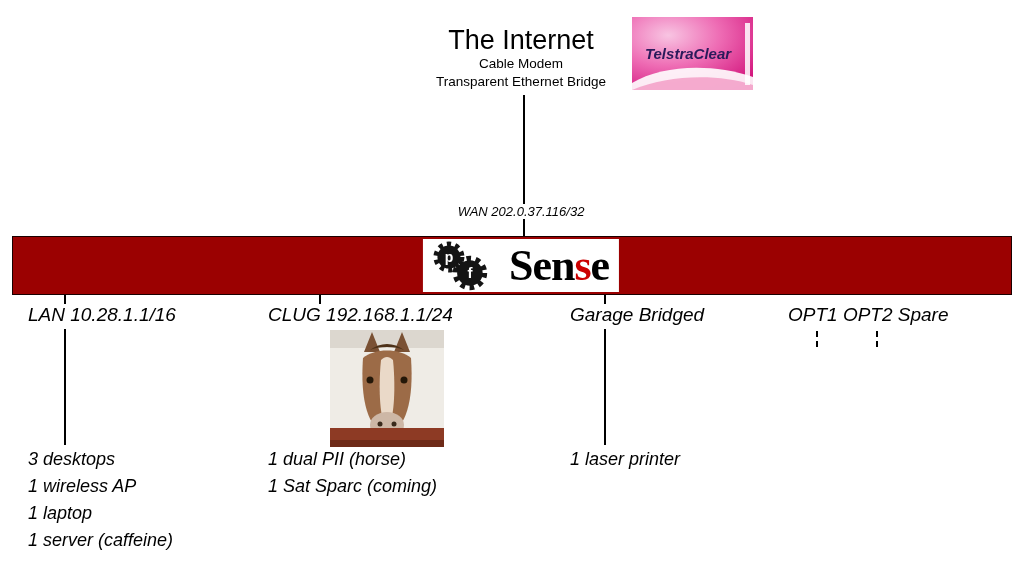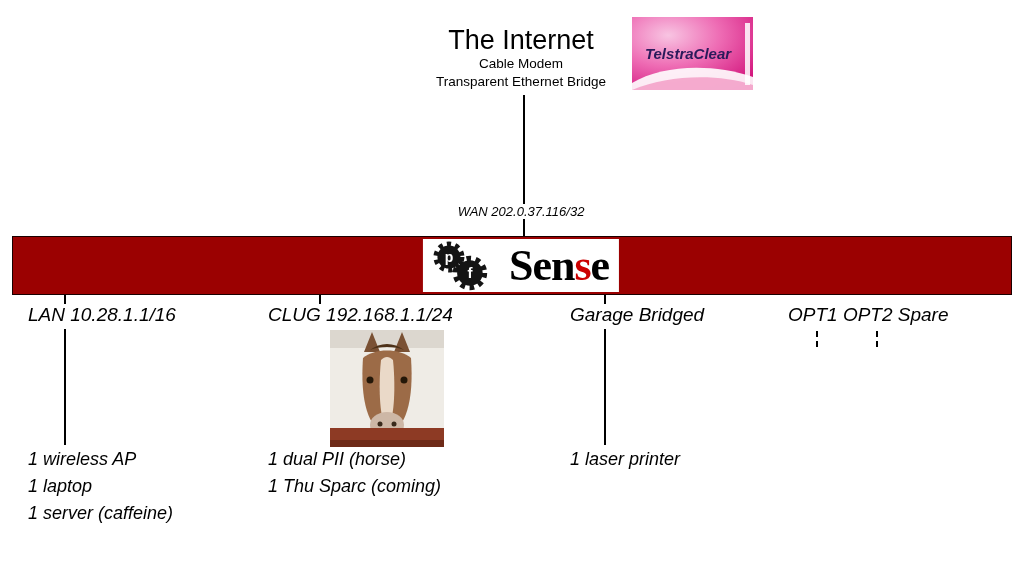"3 desktops" div { html: none -> <div>3 desktops</div> }
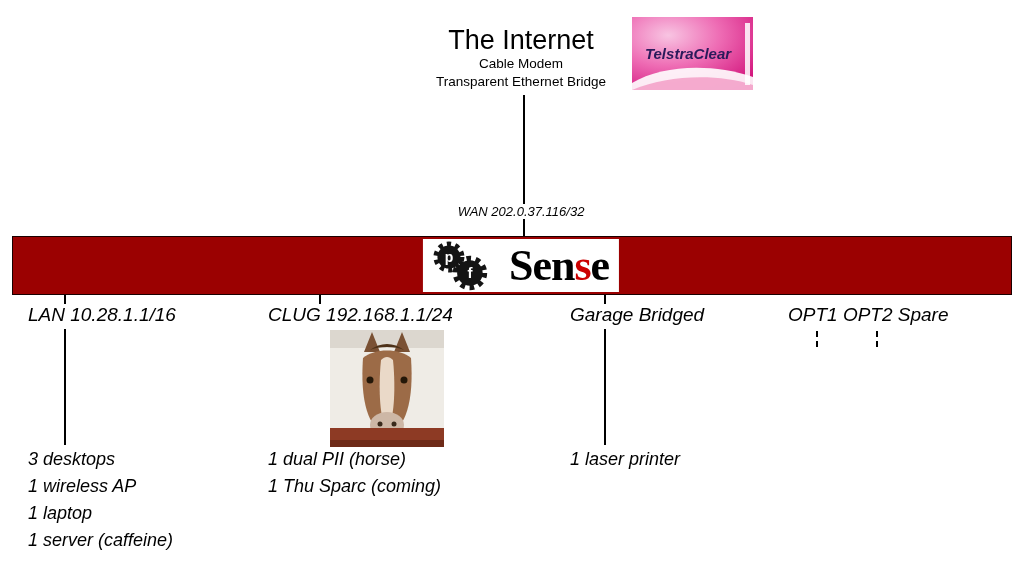"1 Thu Sparc (coming)" div { text: Thu -> Sat }
